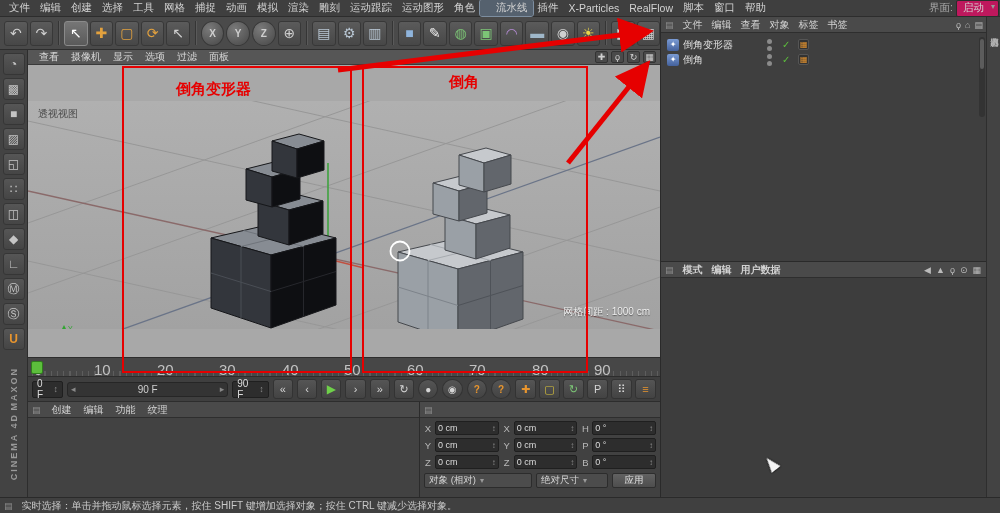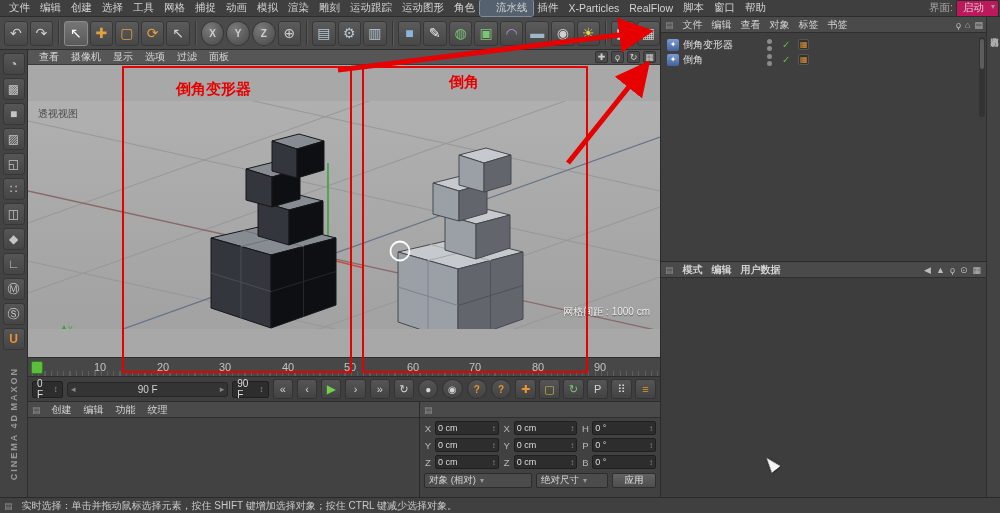"10" .tl-tick { font-size: 11px -> 15px }
